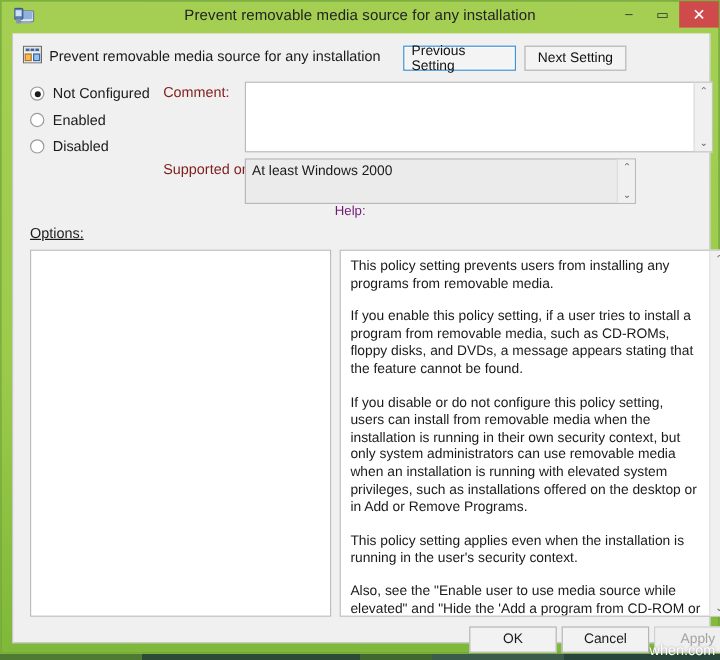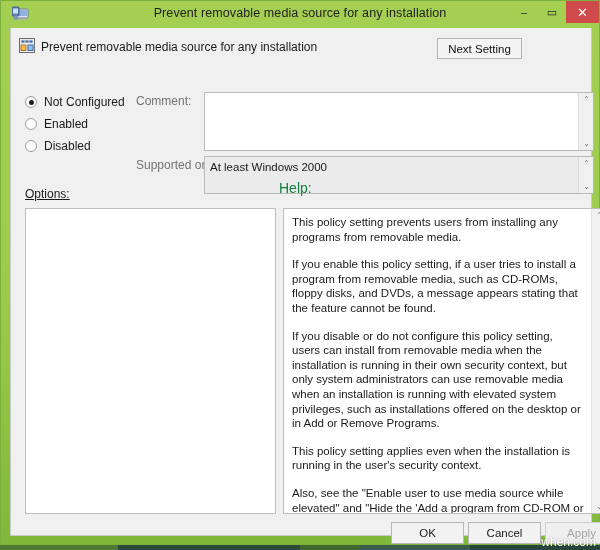"Previous Setting" div.navbtn { html: none -> <div>Previous Setting</div> }
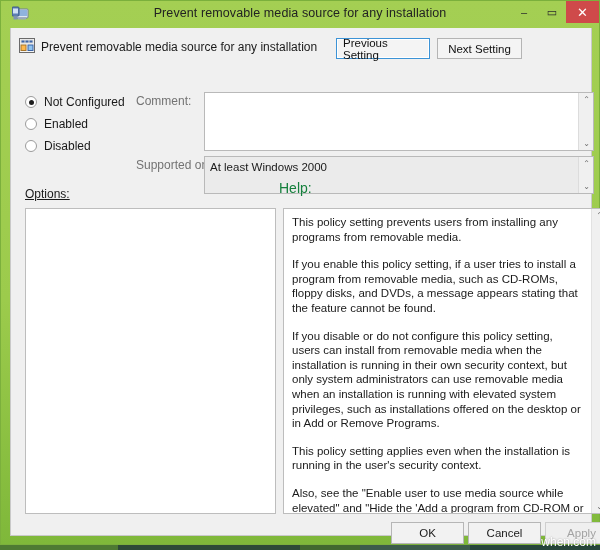"Not Configured" #cfg { margin-top: 24px -> none }
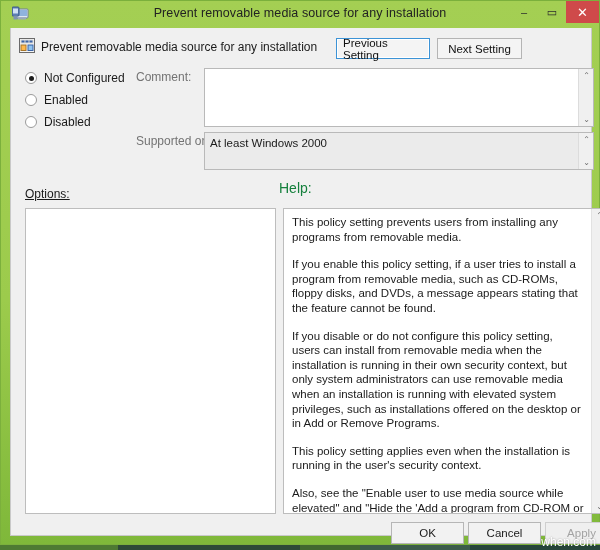"Comment:" .fld-label { color: #737373 -> #7f1d1d }
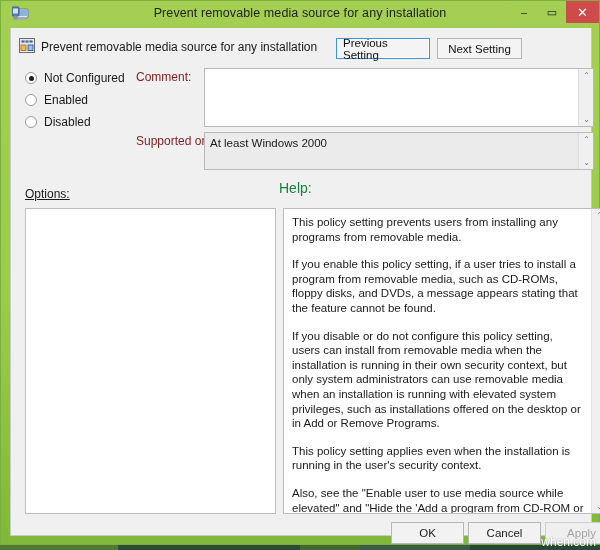"At least Windows 2000" #box-supported { width: 390px -> 326px }
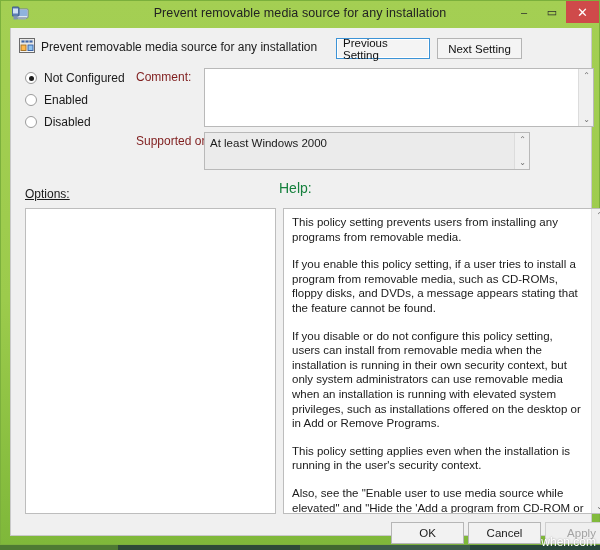"Help:" #lbl-help { color: #15803d -> #701a75; font-size: 14px -> 11px; top: 152px -> 142px }
